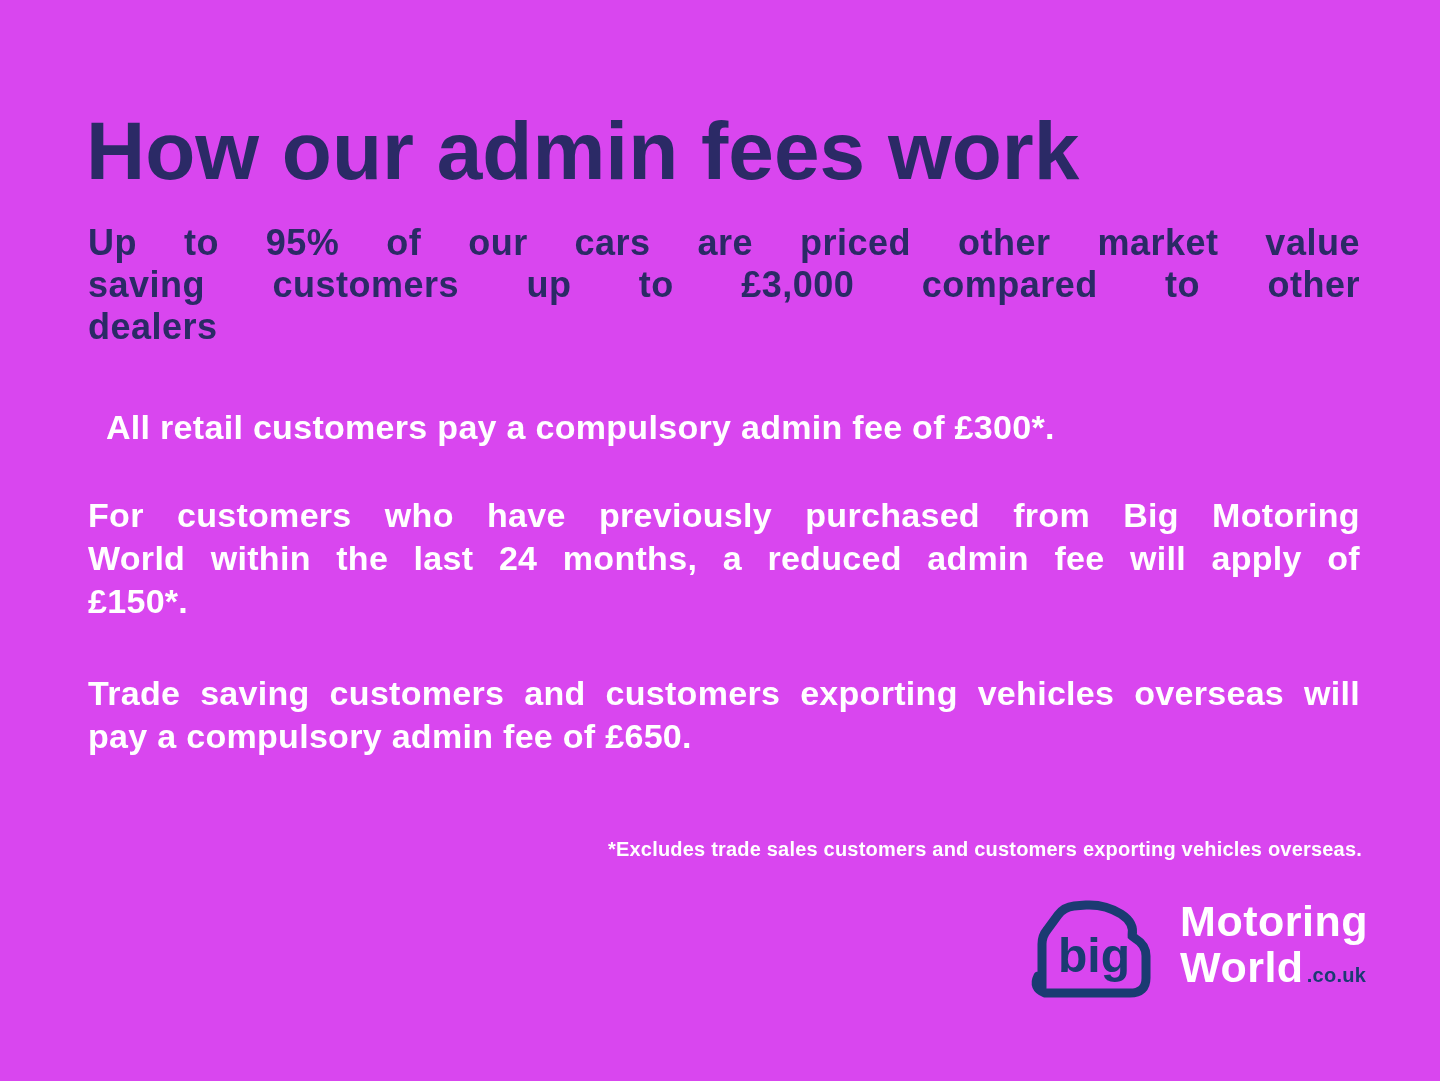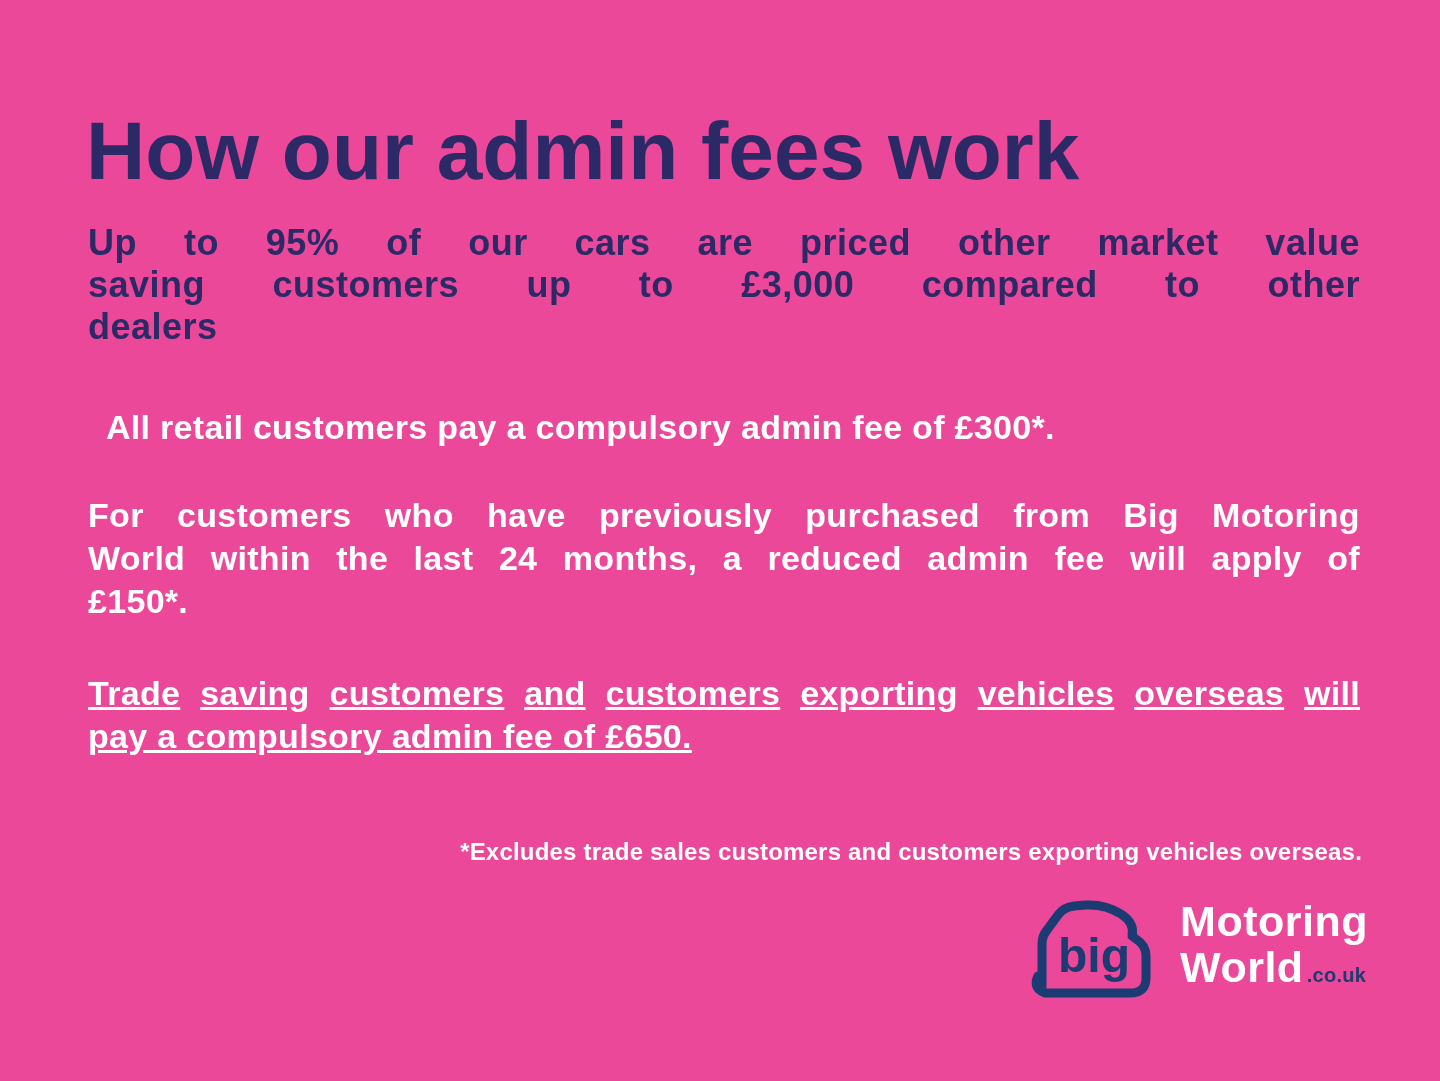"How our admin fees work" .canvas { background: #ec4899 -> #d946ef }
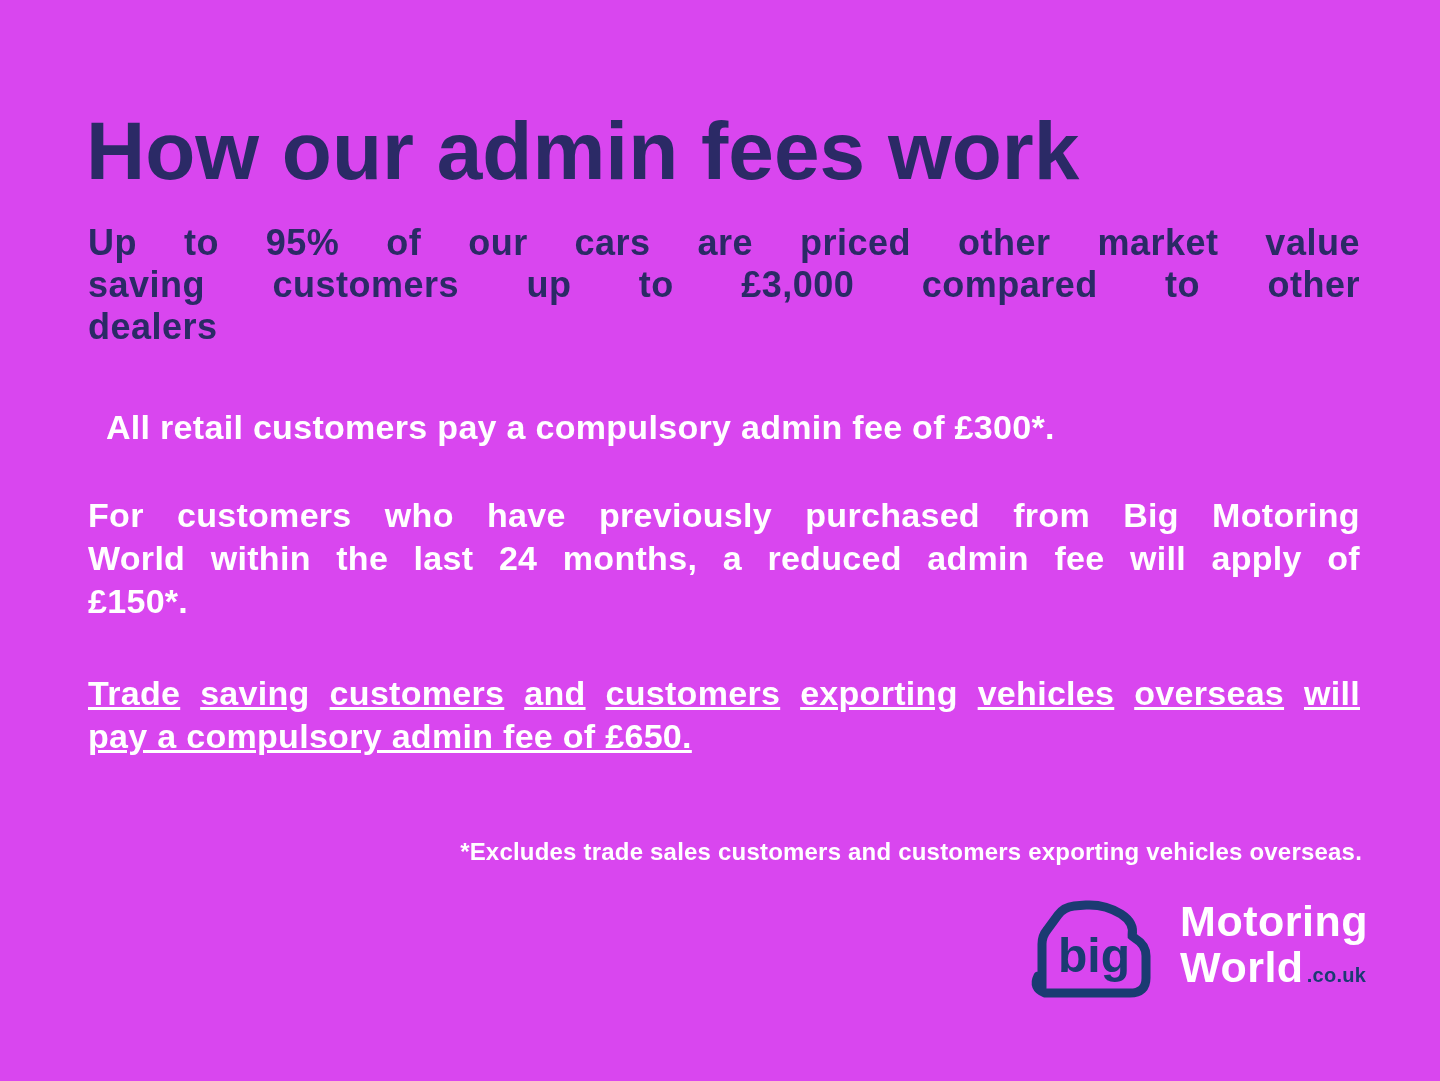"Trade" .para-3 { text-decoration: underline -> none }
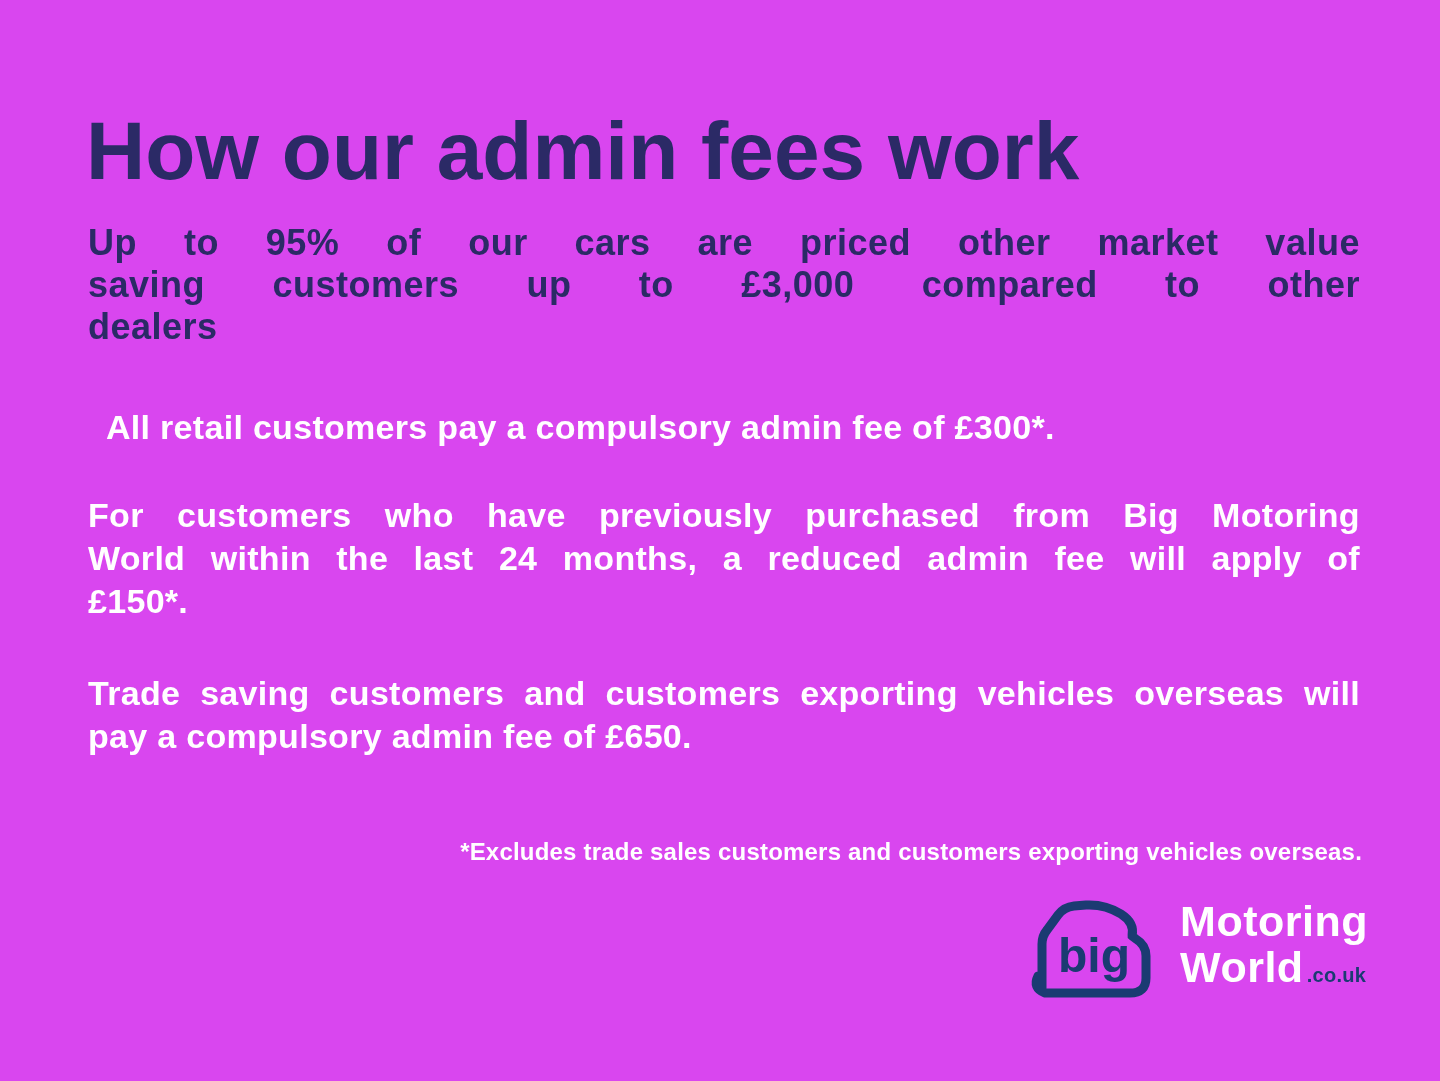"*Excludes trade sales customers and" .footnote { font-size: 24px -> 20px }
